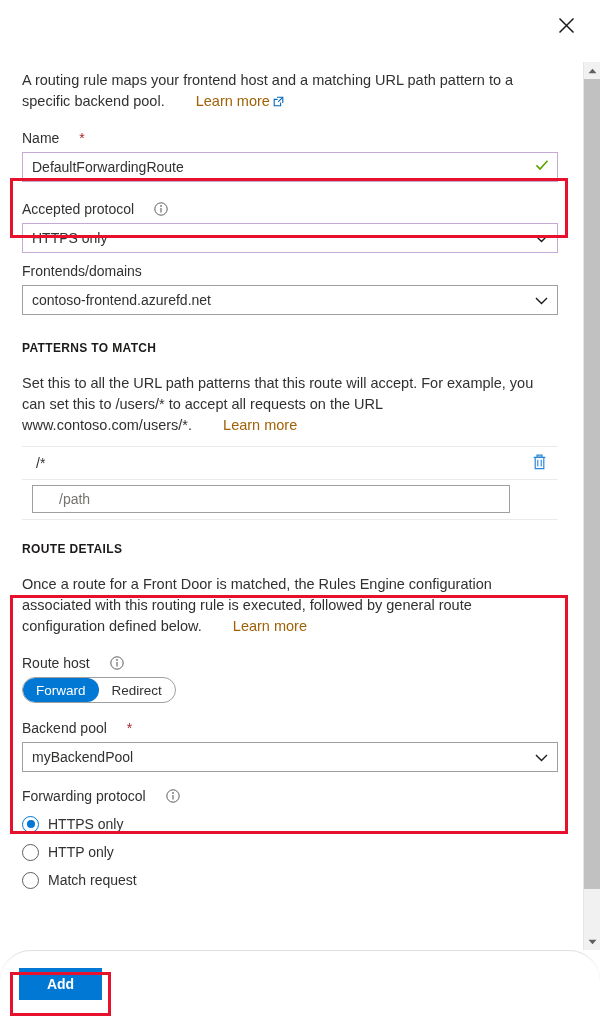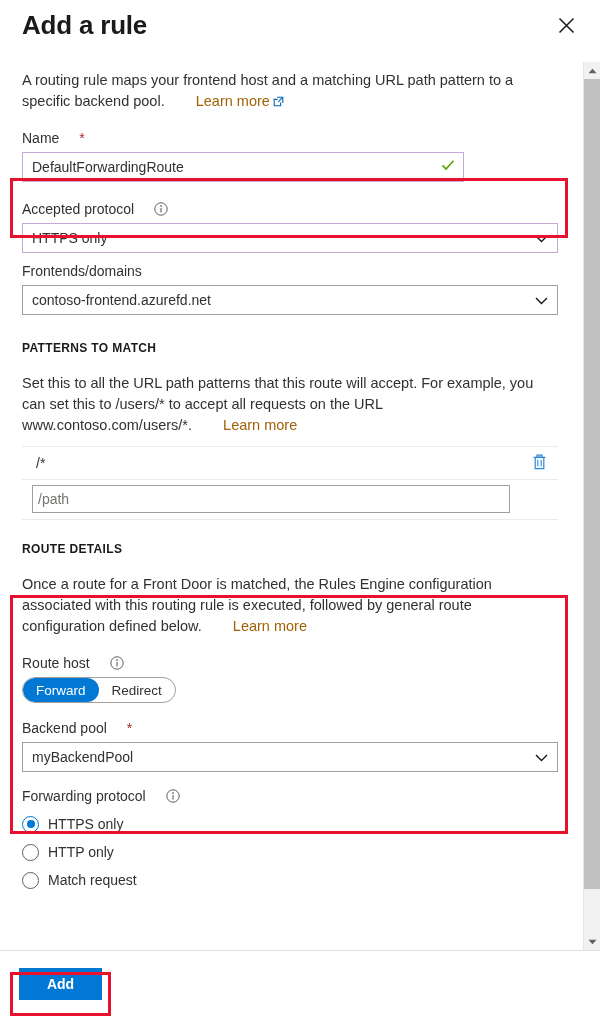"Add a rule" div.blade-title { html: <div>Add a rule</div> -> none }
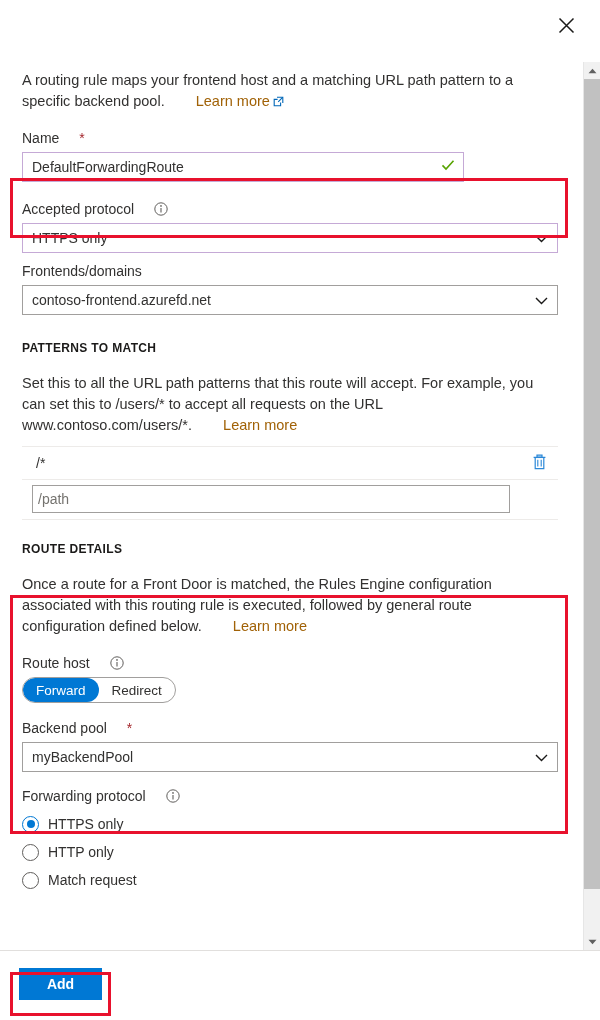"DefaultForwardingRoute" .textbox { width: 442px -> 536px }
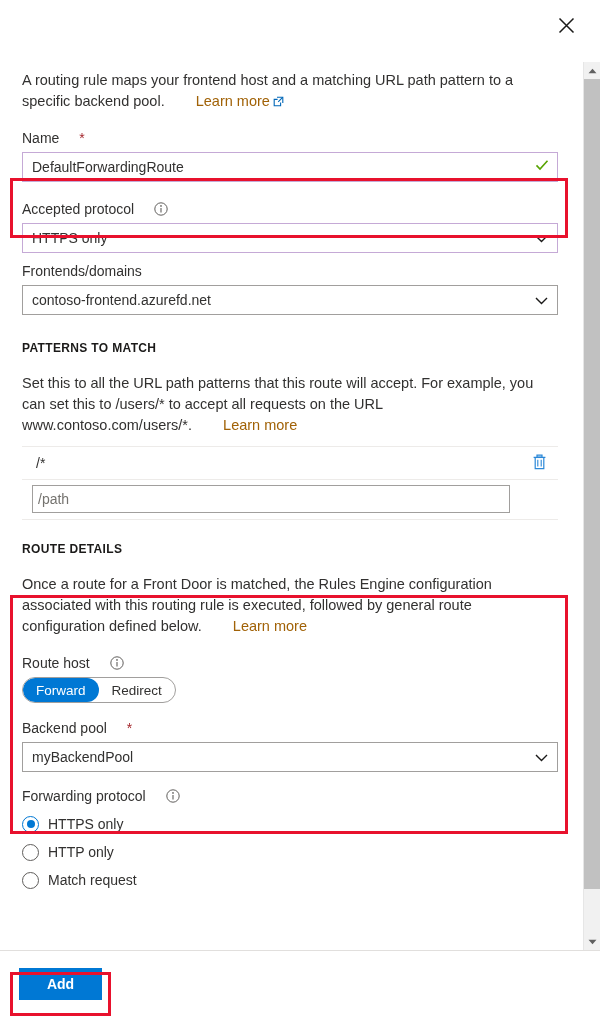"/path" .pattern-input { padding: 0 5px -> 0 26px }
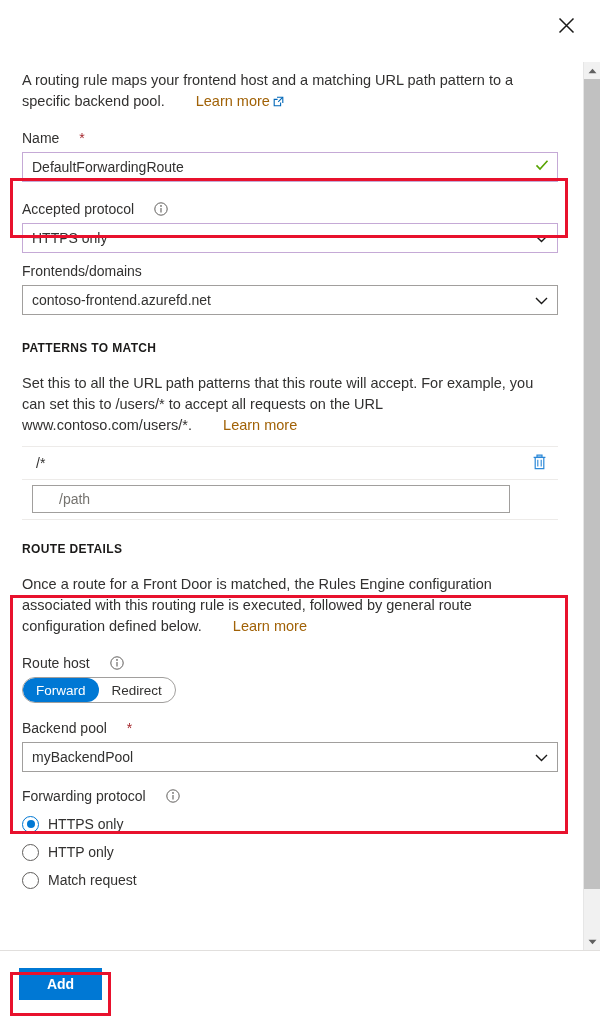"Add" .footer { border-radius: none -> 31px }
